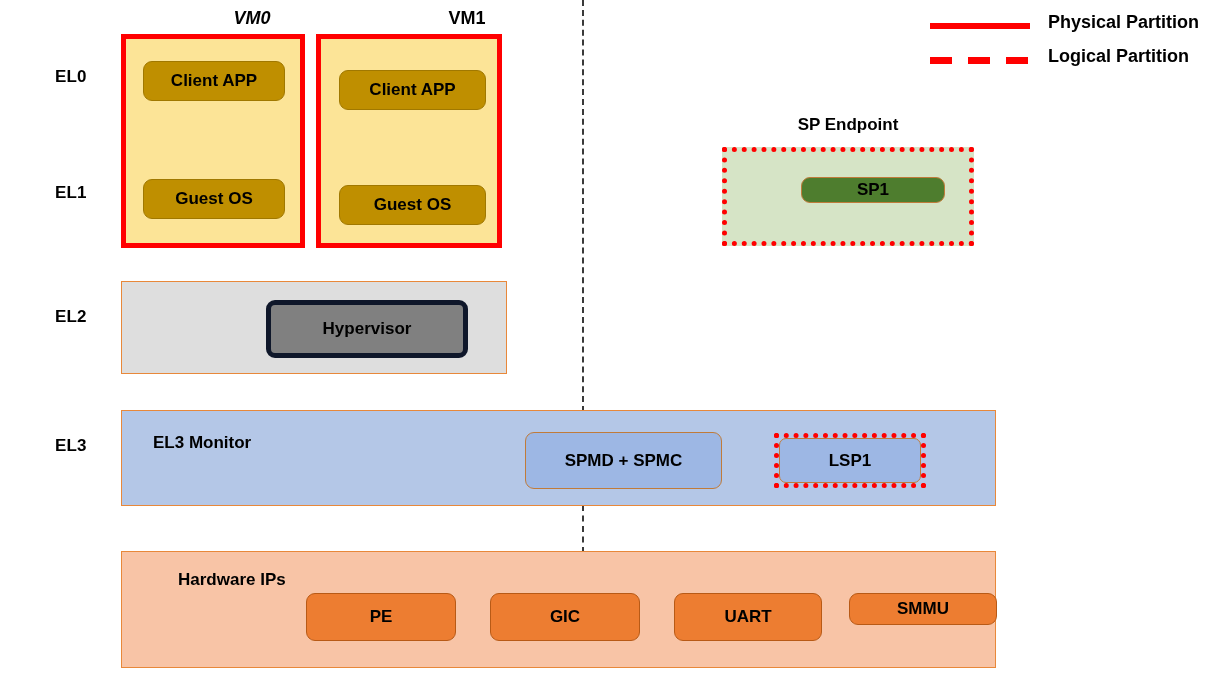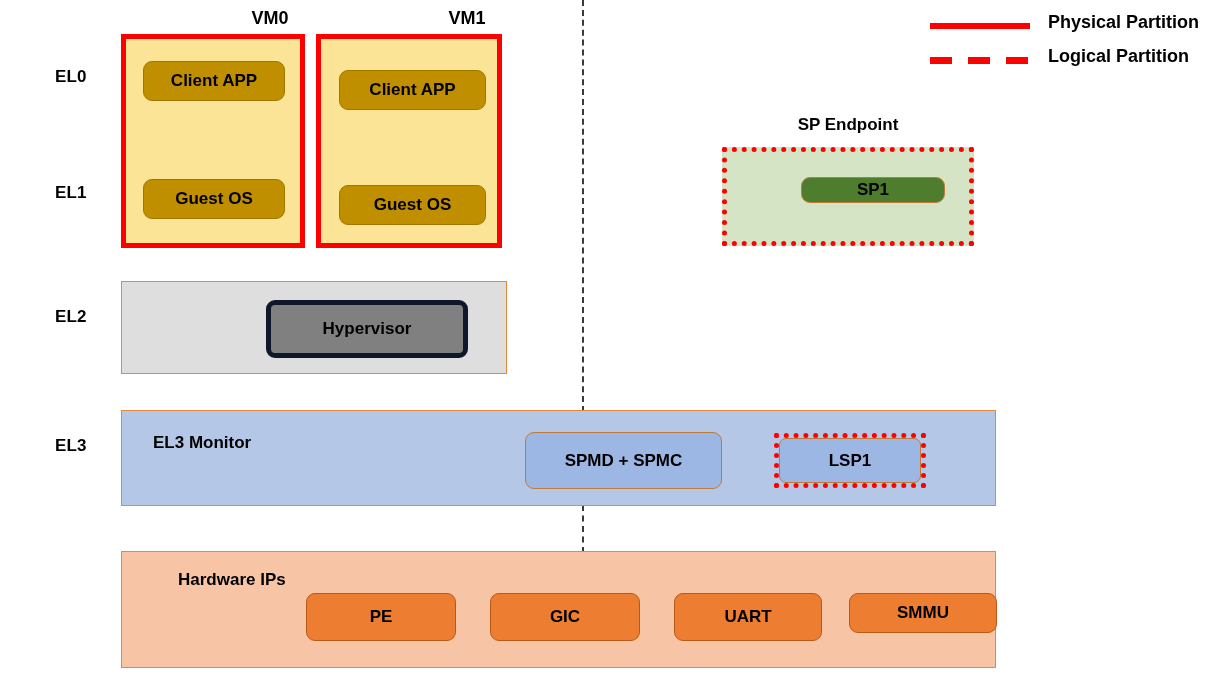"VM0" div.abs { font-style: none -> italic; left: 210px -> 192px }
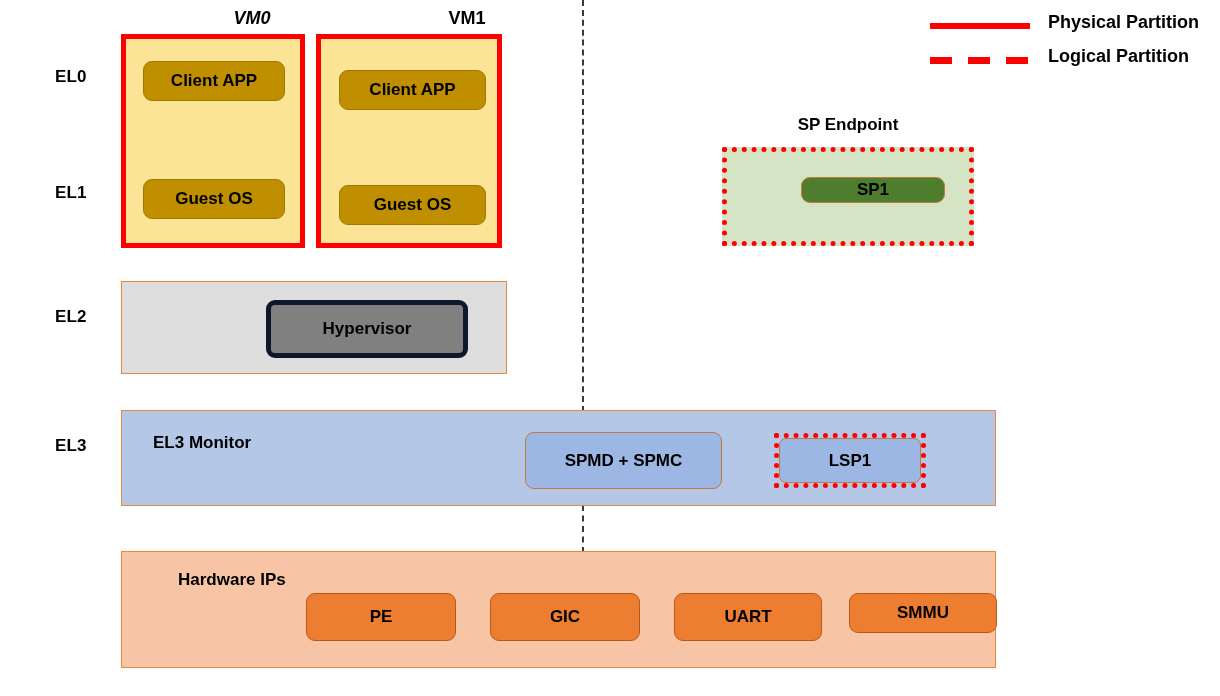"SMMU" div.abs { height: 40px -> 32px }
